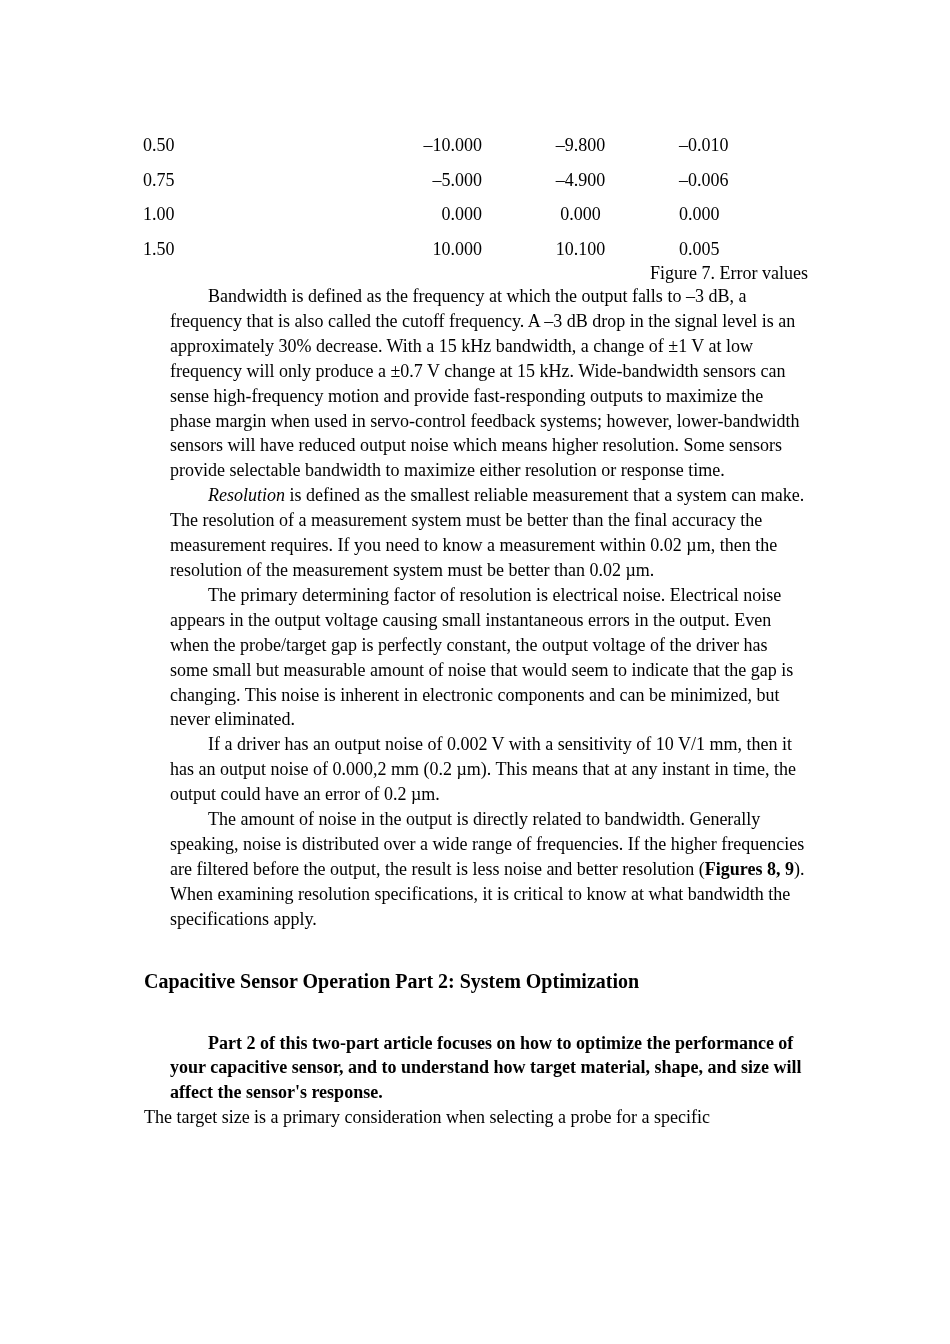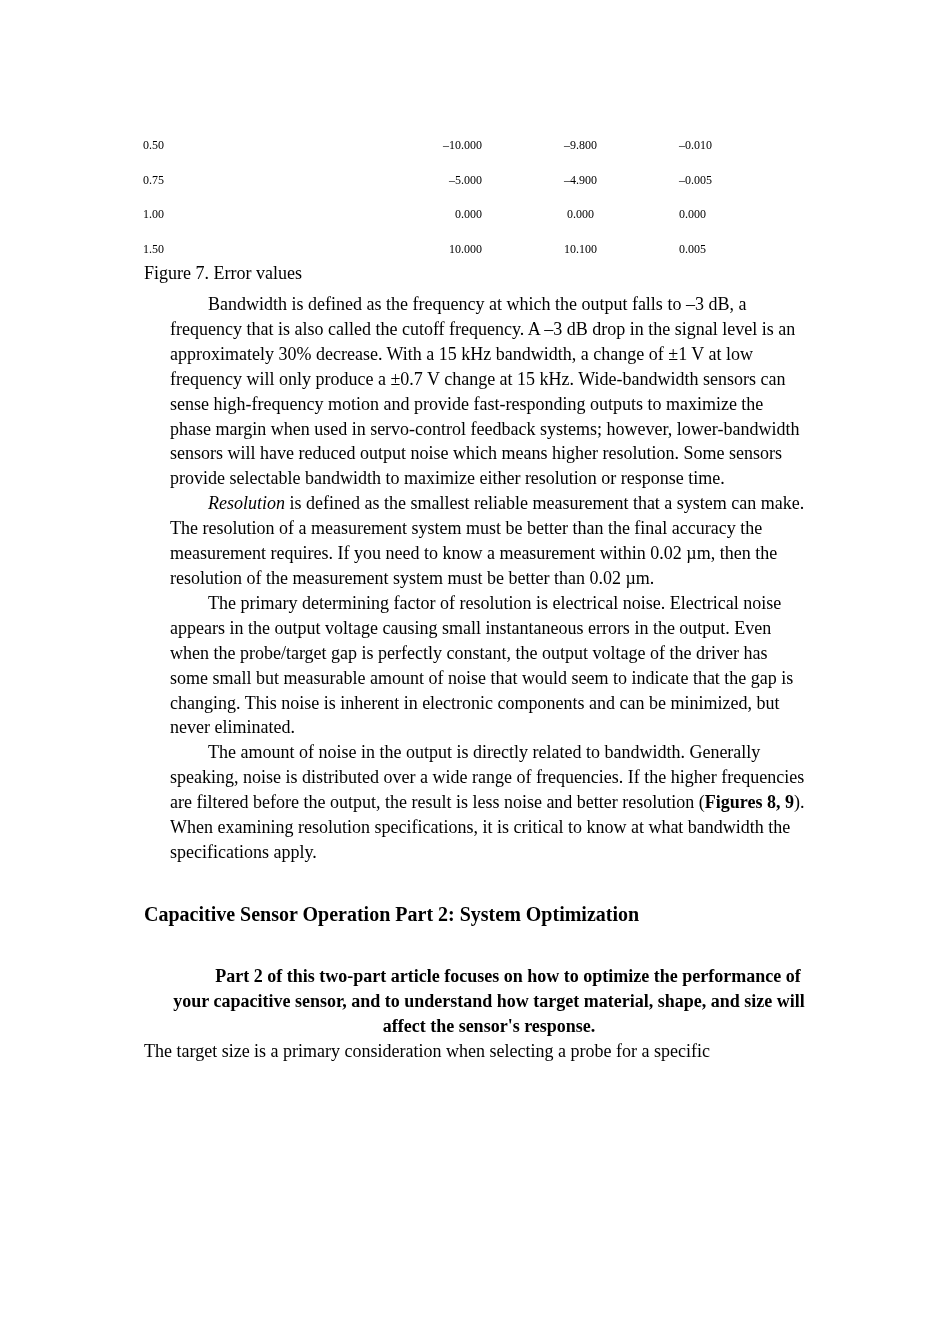"0.50" table.err td { font-size: 12px -> 18px }
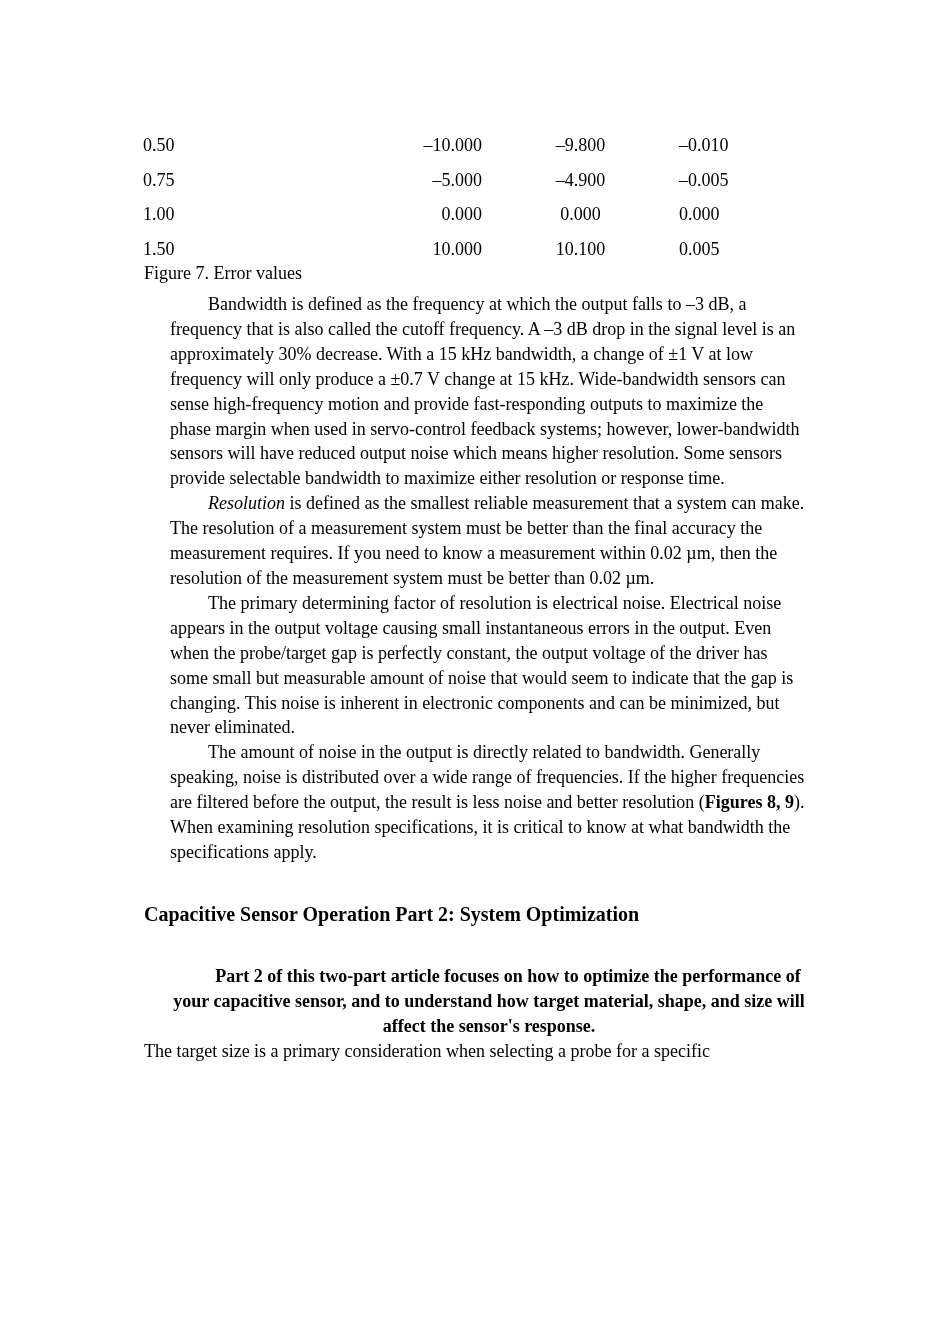"–0.005" td.c3 { text: 0.005 -> 0.006 }
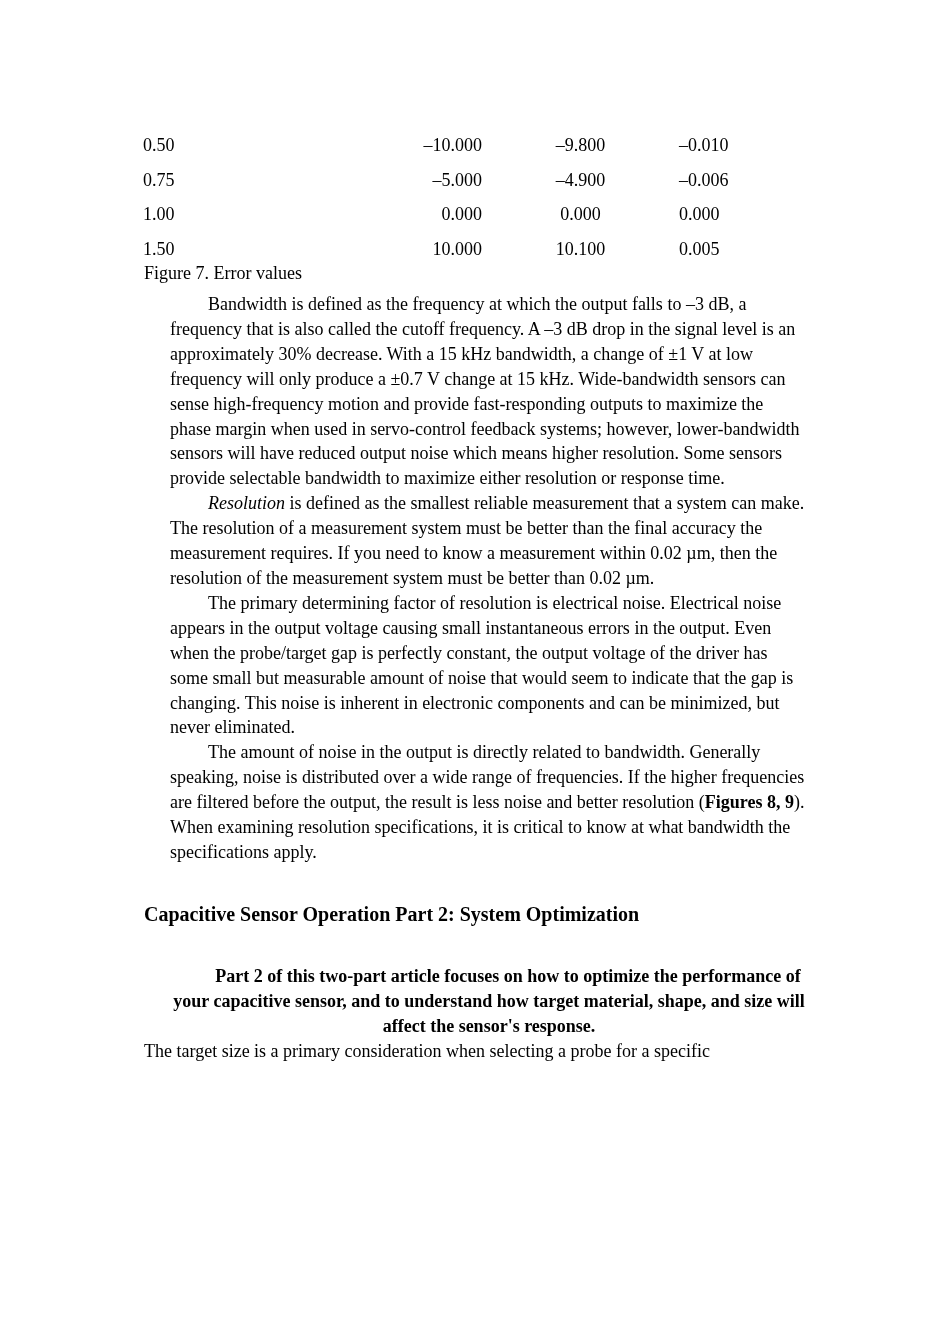"Figure 7. Error values" .caption { margin-bottom: 8px -> 0; text-align: left -> right }
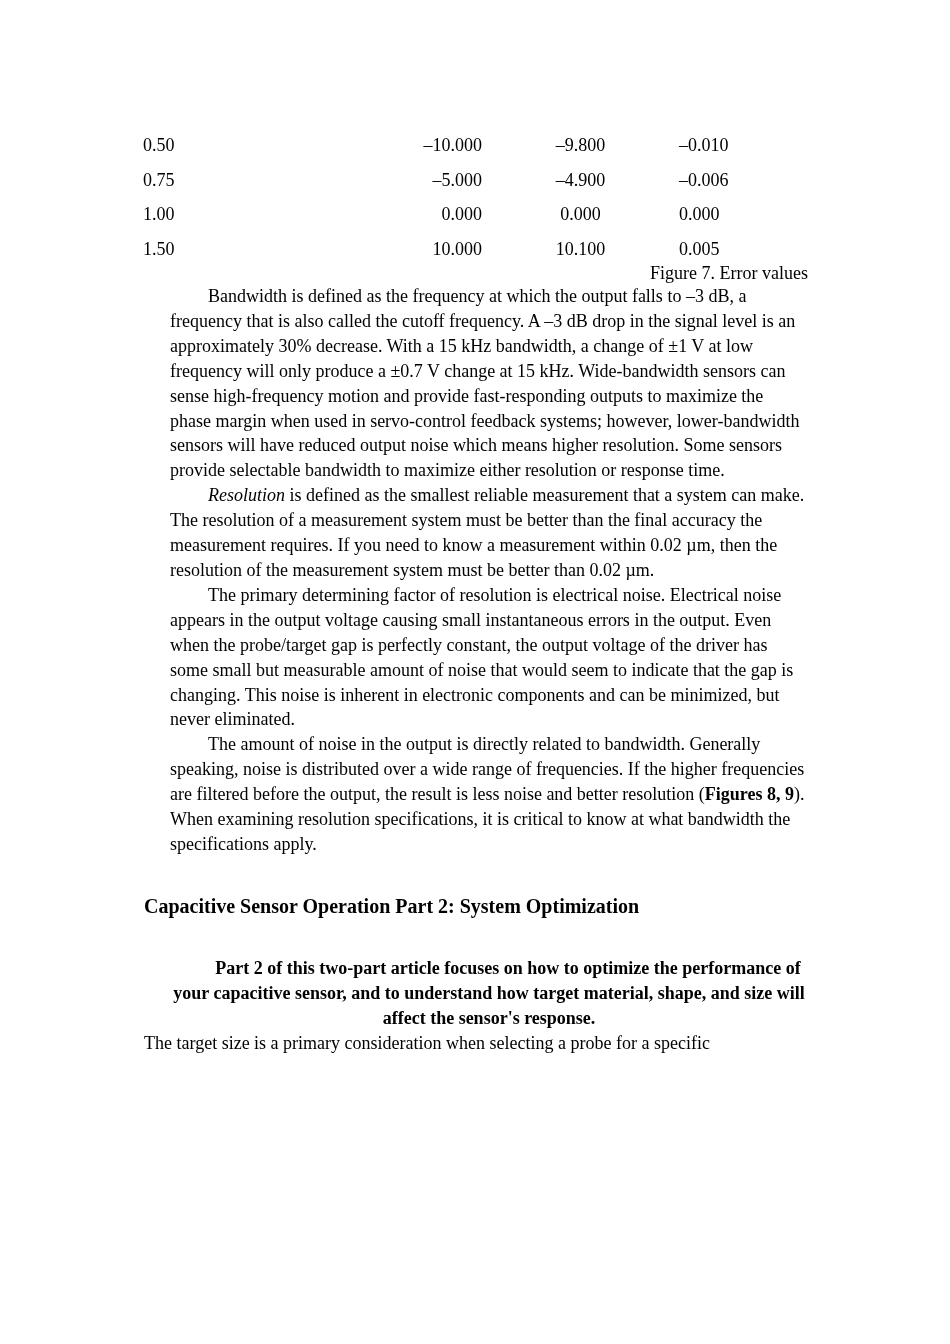"If a driver has an" p.ind { html: none -> <p>If a driver has an output noise of 0.002 V with a sensitivity of 10 V/1 mm, then it has an output noise of 0.000,2 mm (0.2 µm). This means that at any instant in time, the output could have an error of 0.2 µm.</p> }
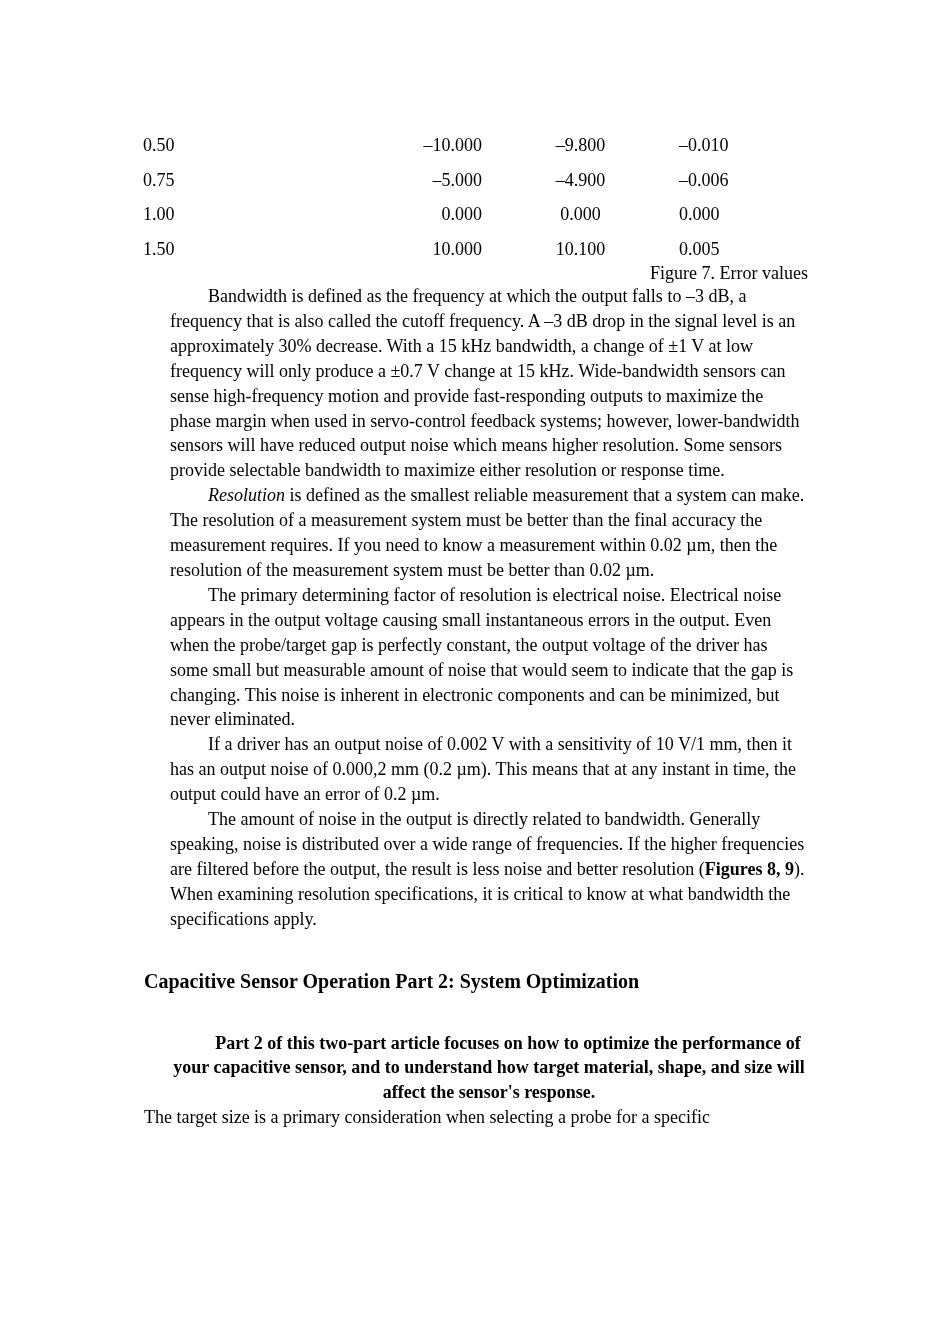"Part 2 of this two-part" p.lead { text-align: center -> none }
